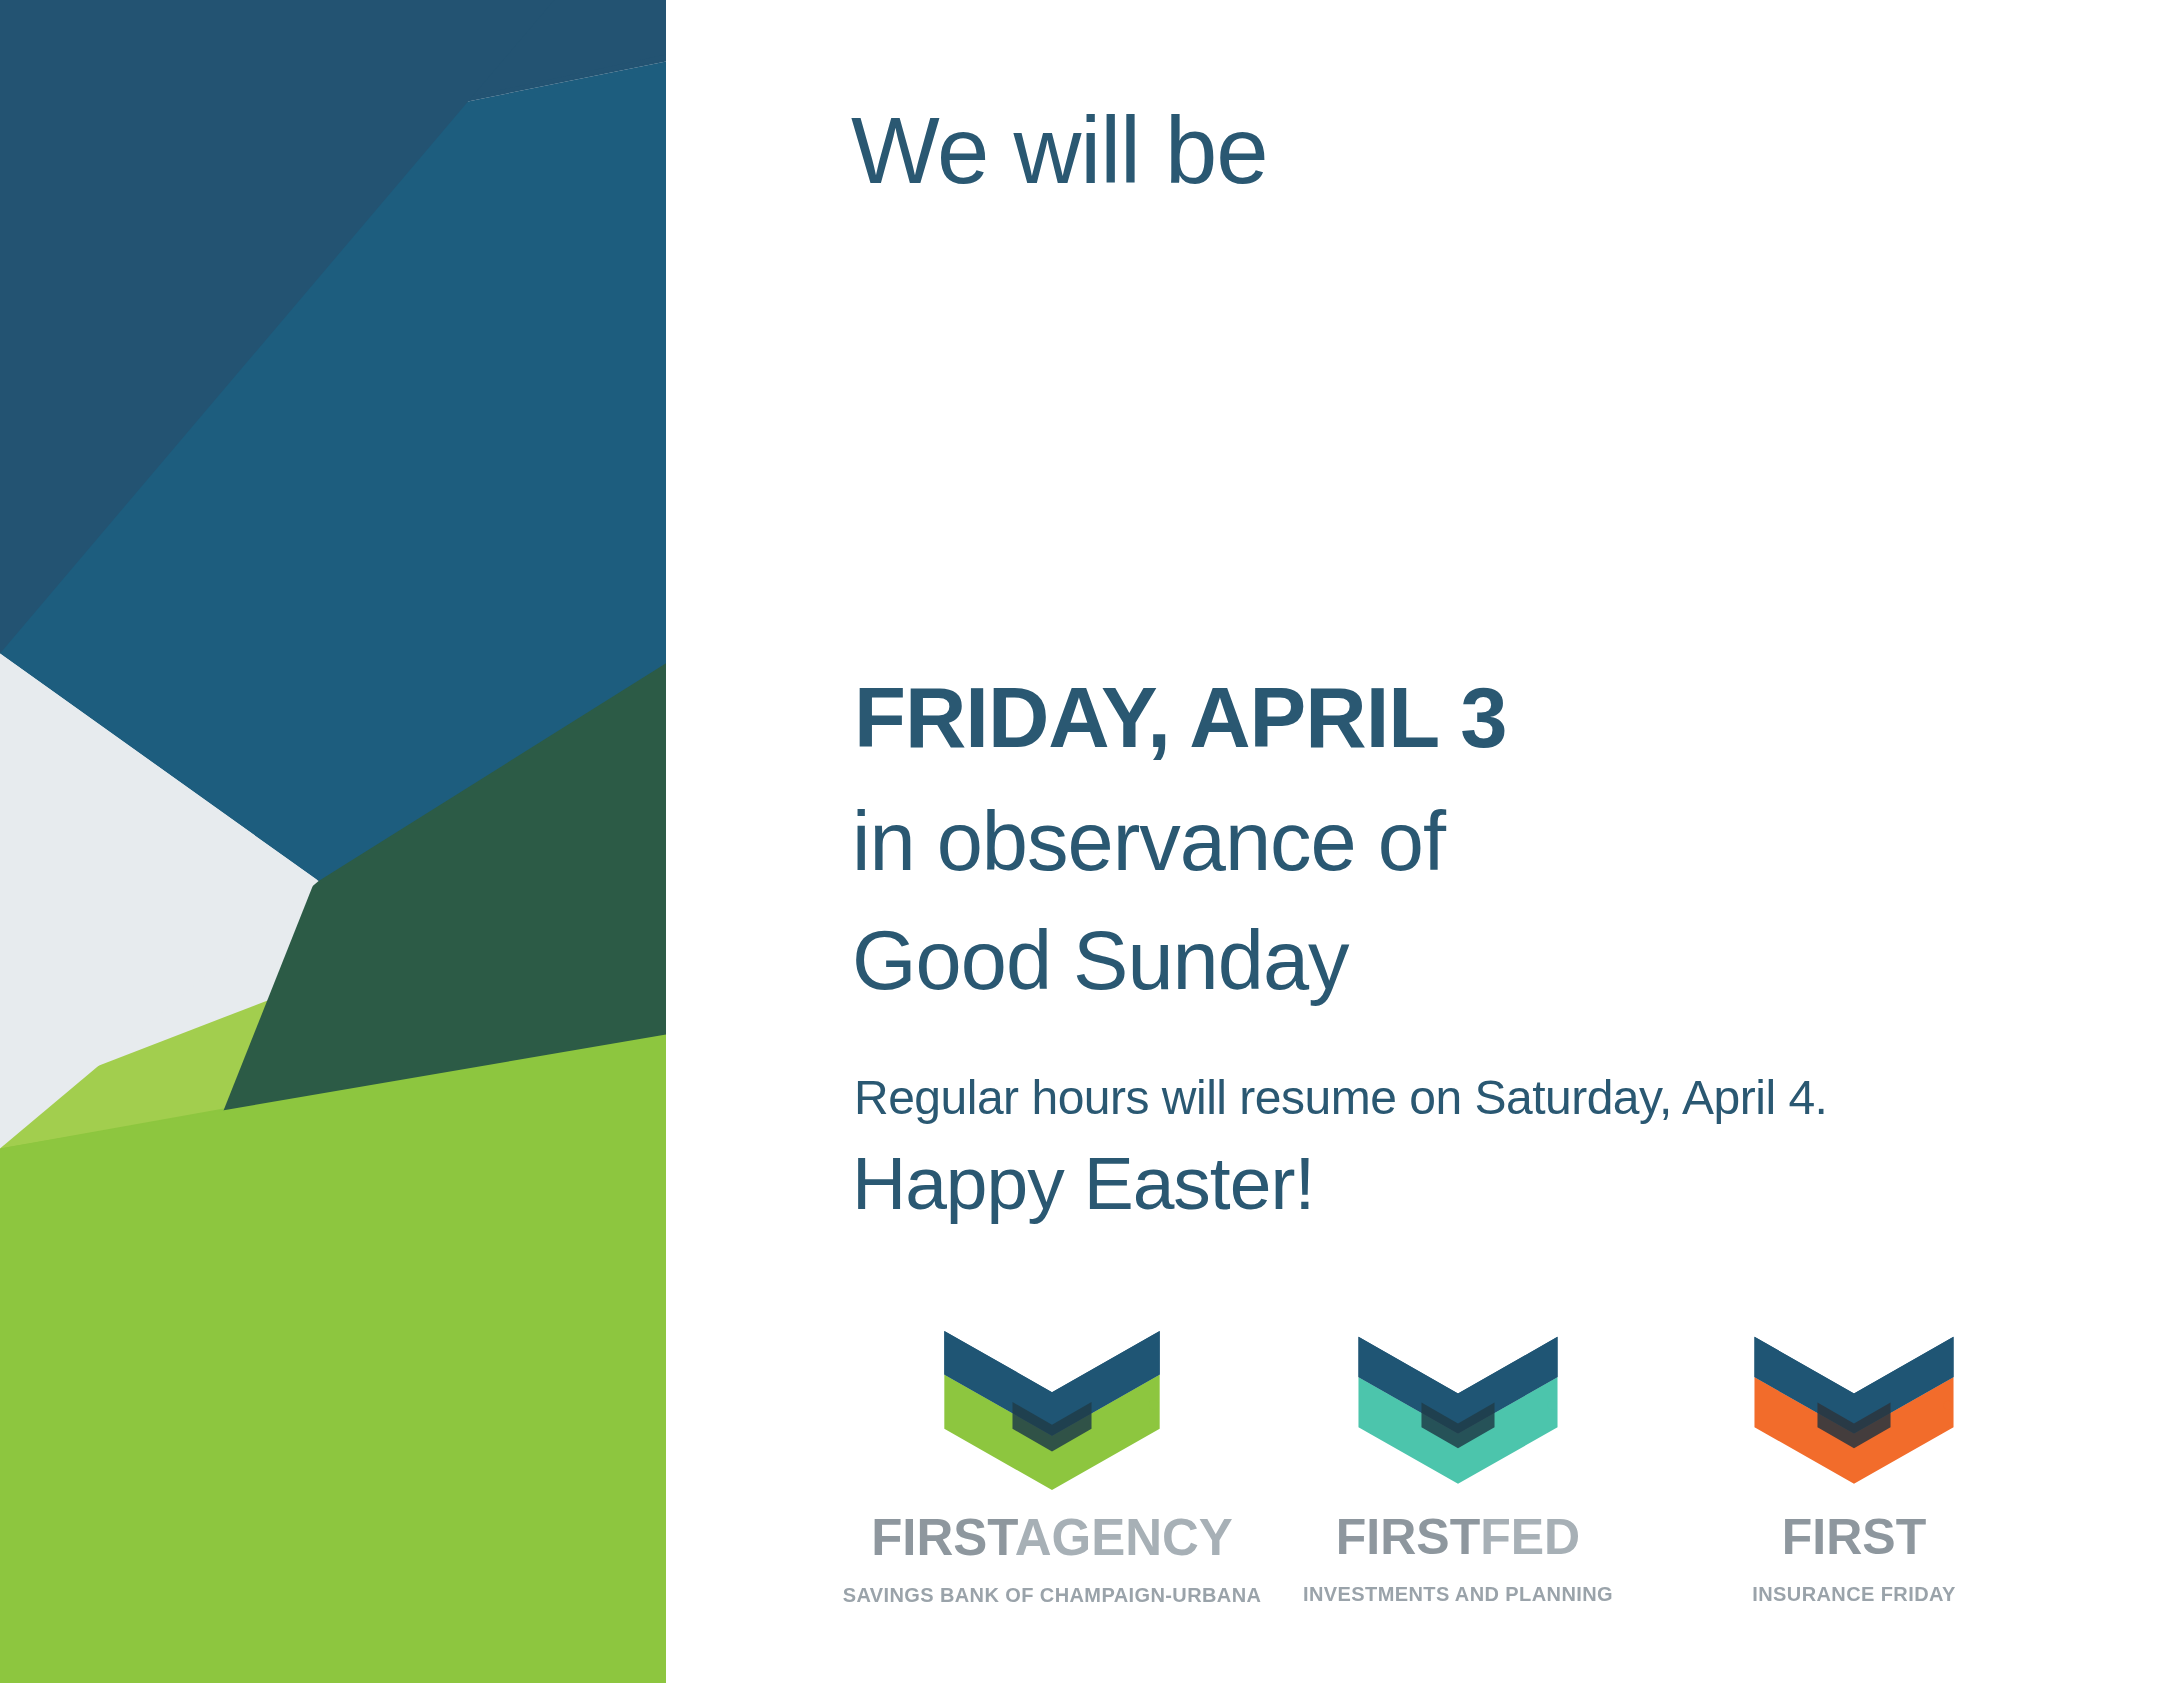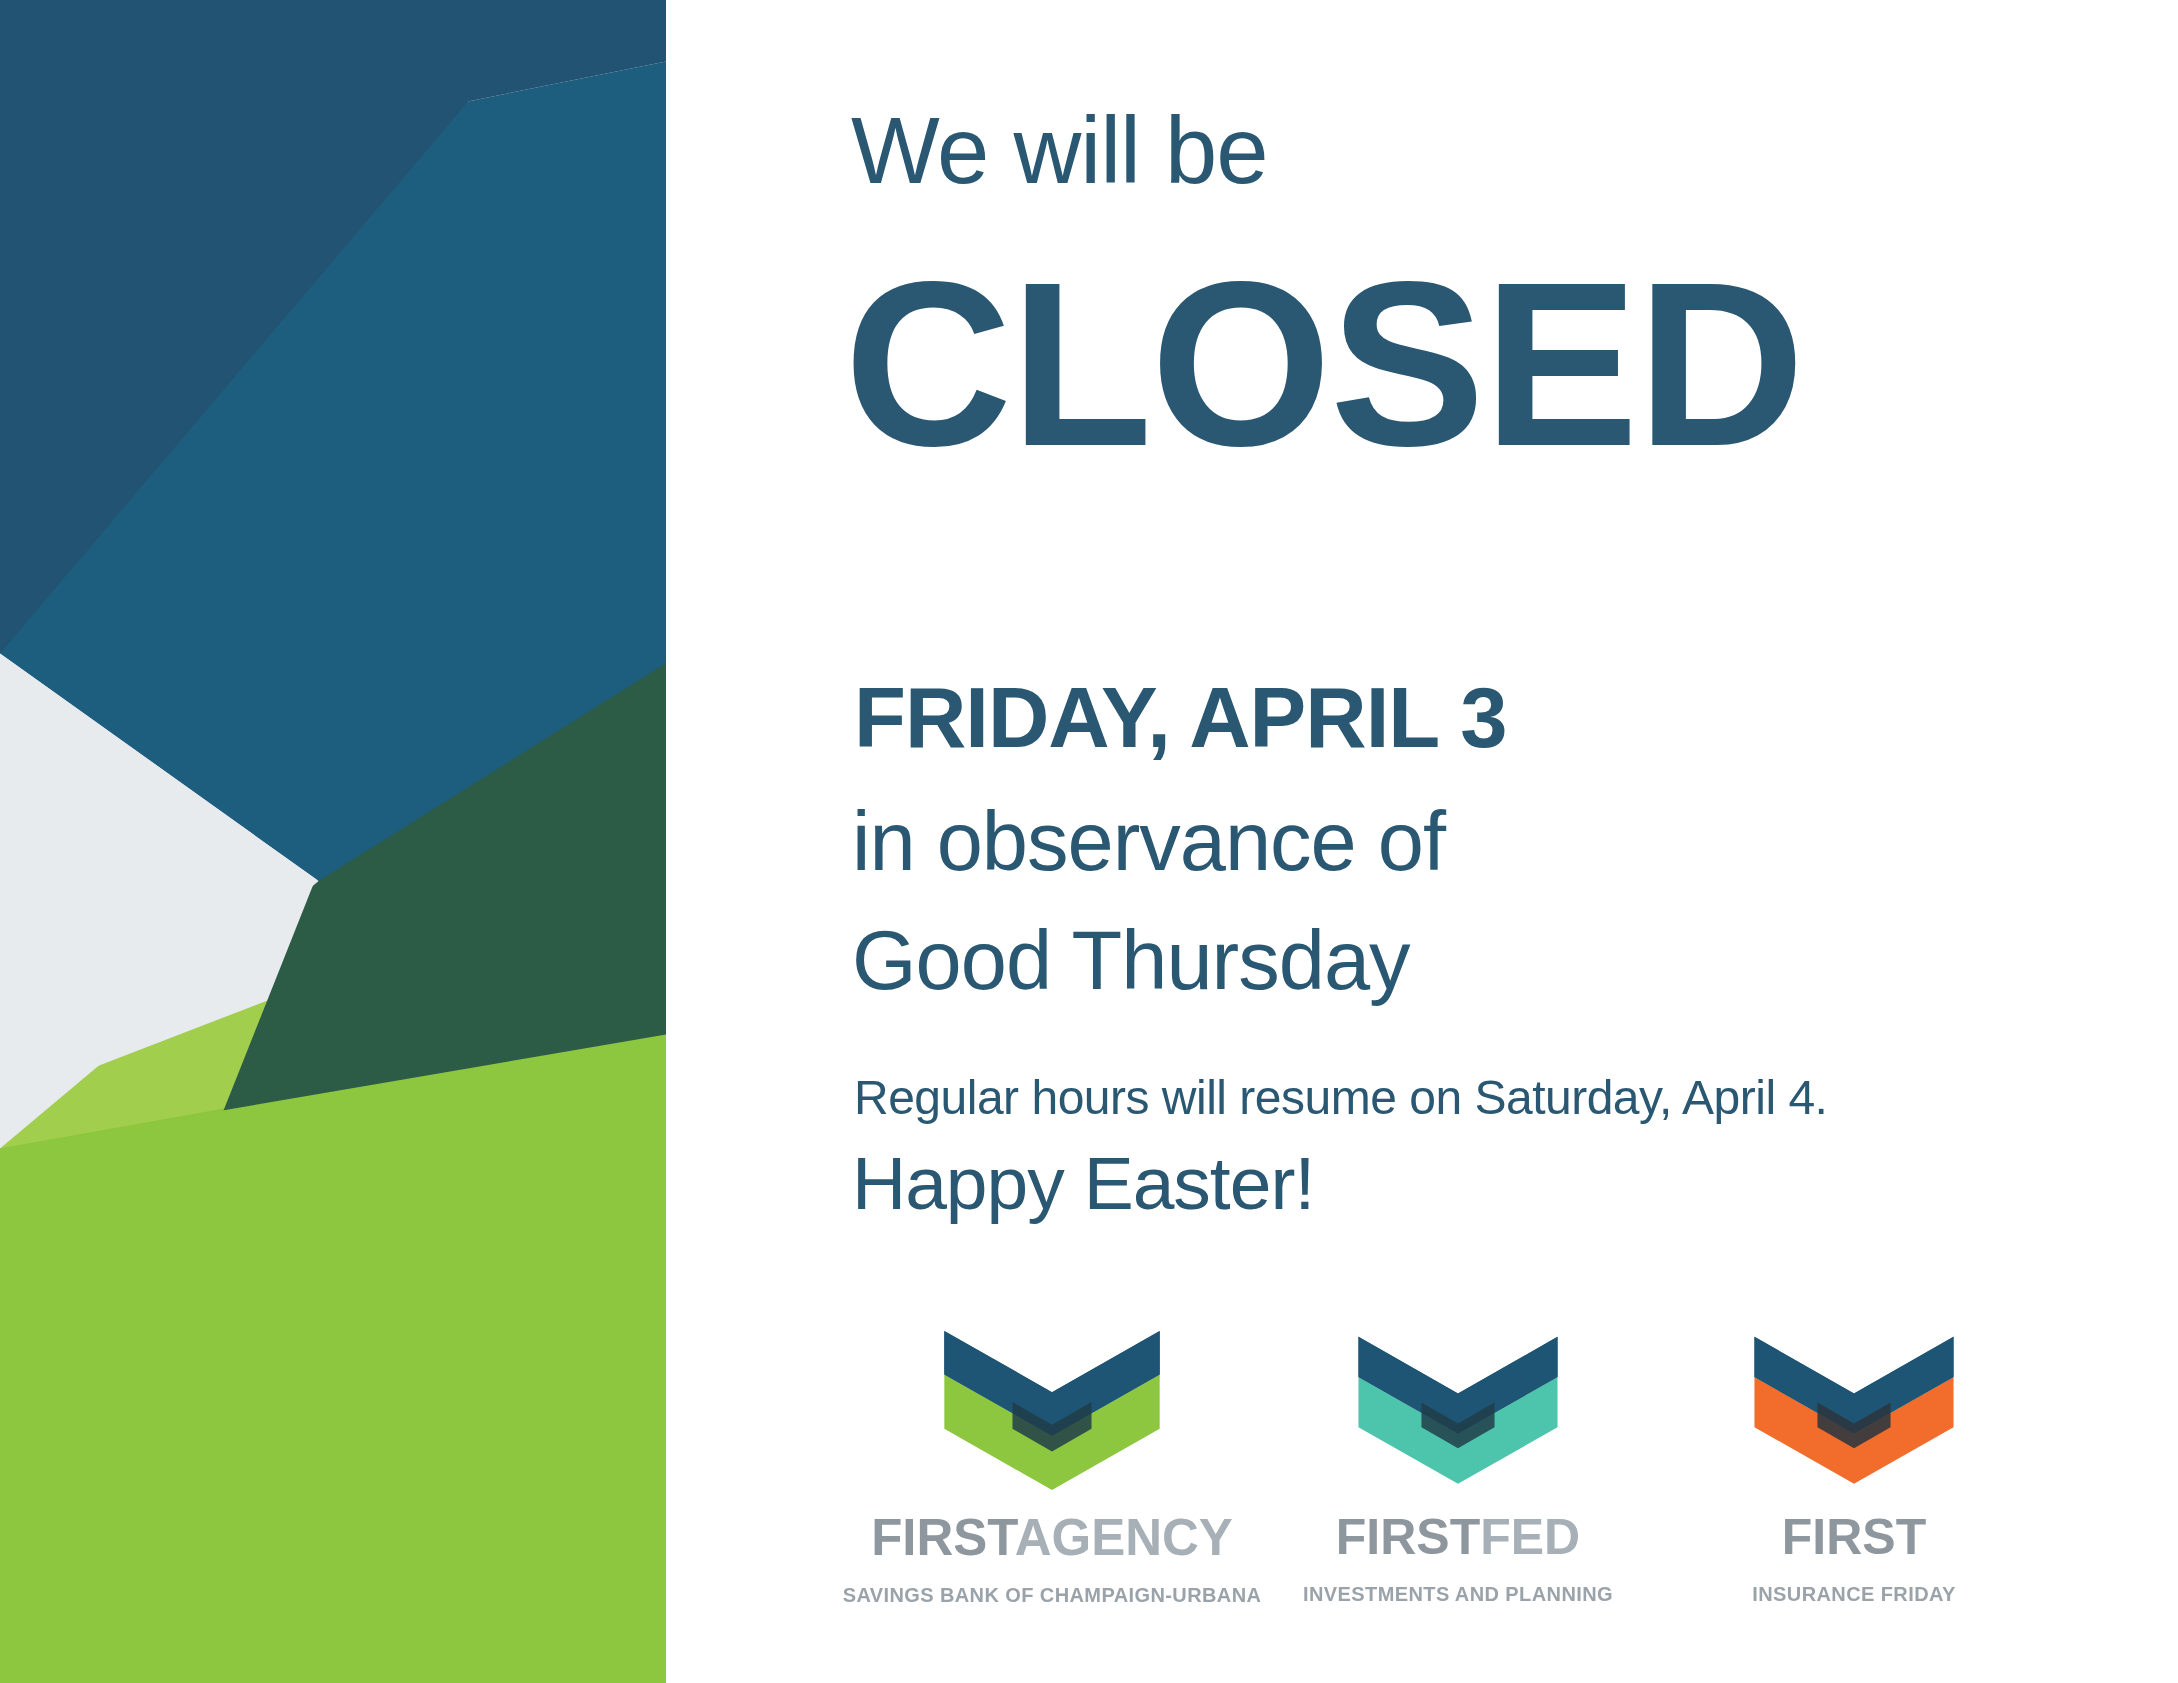"CLOSED" div.headline-main { html: <div>CLOSED</div> -> none }
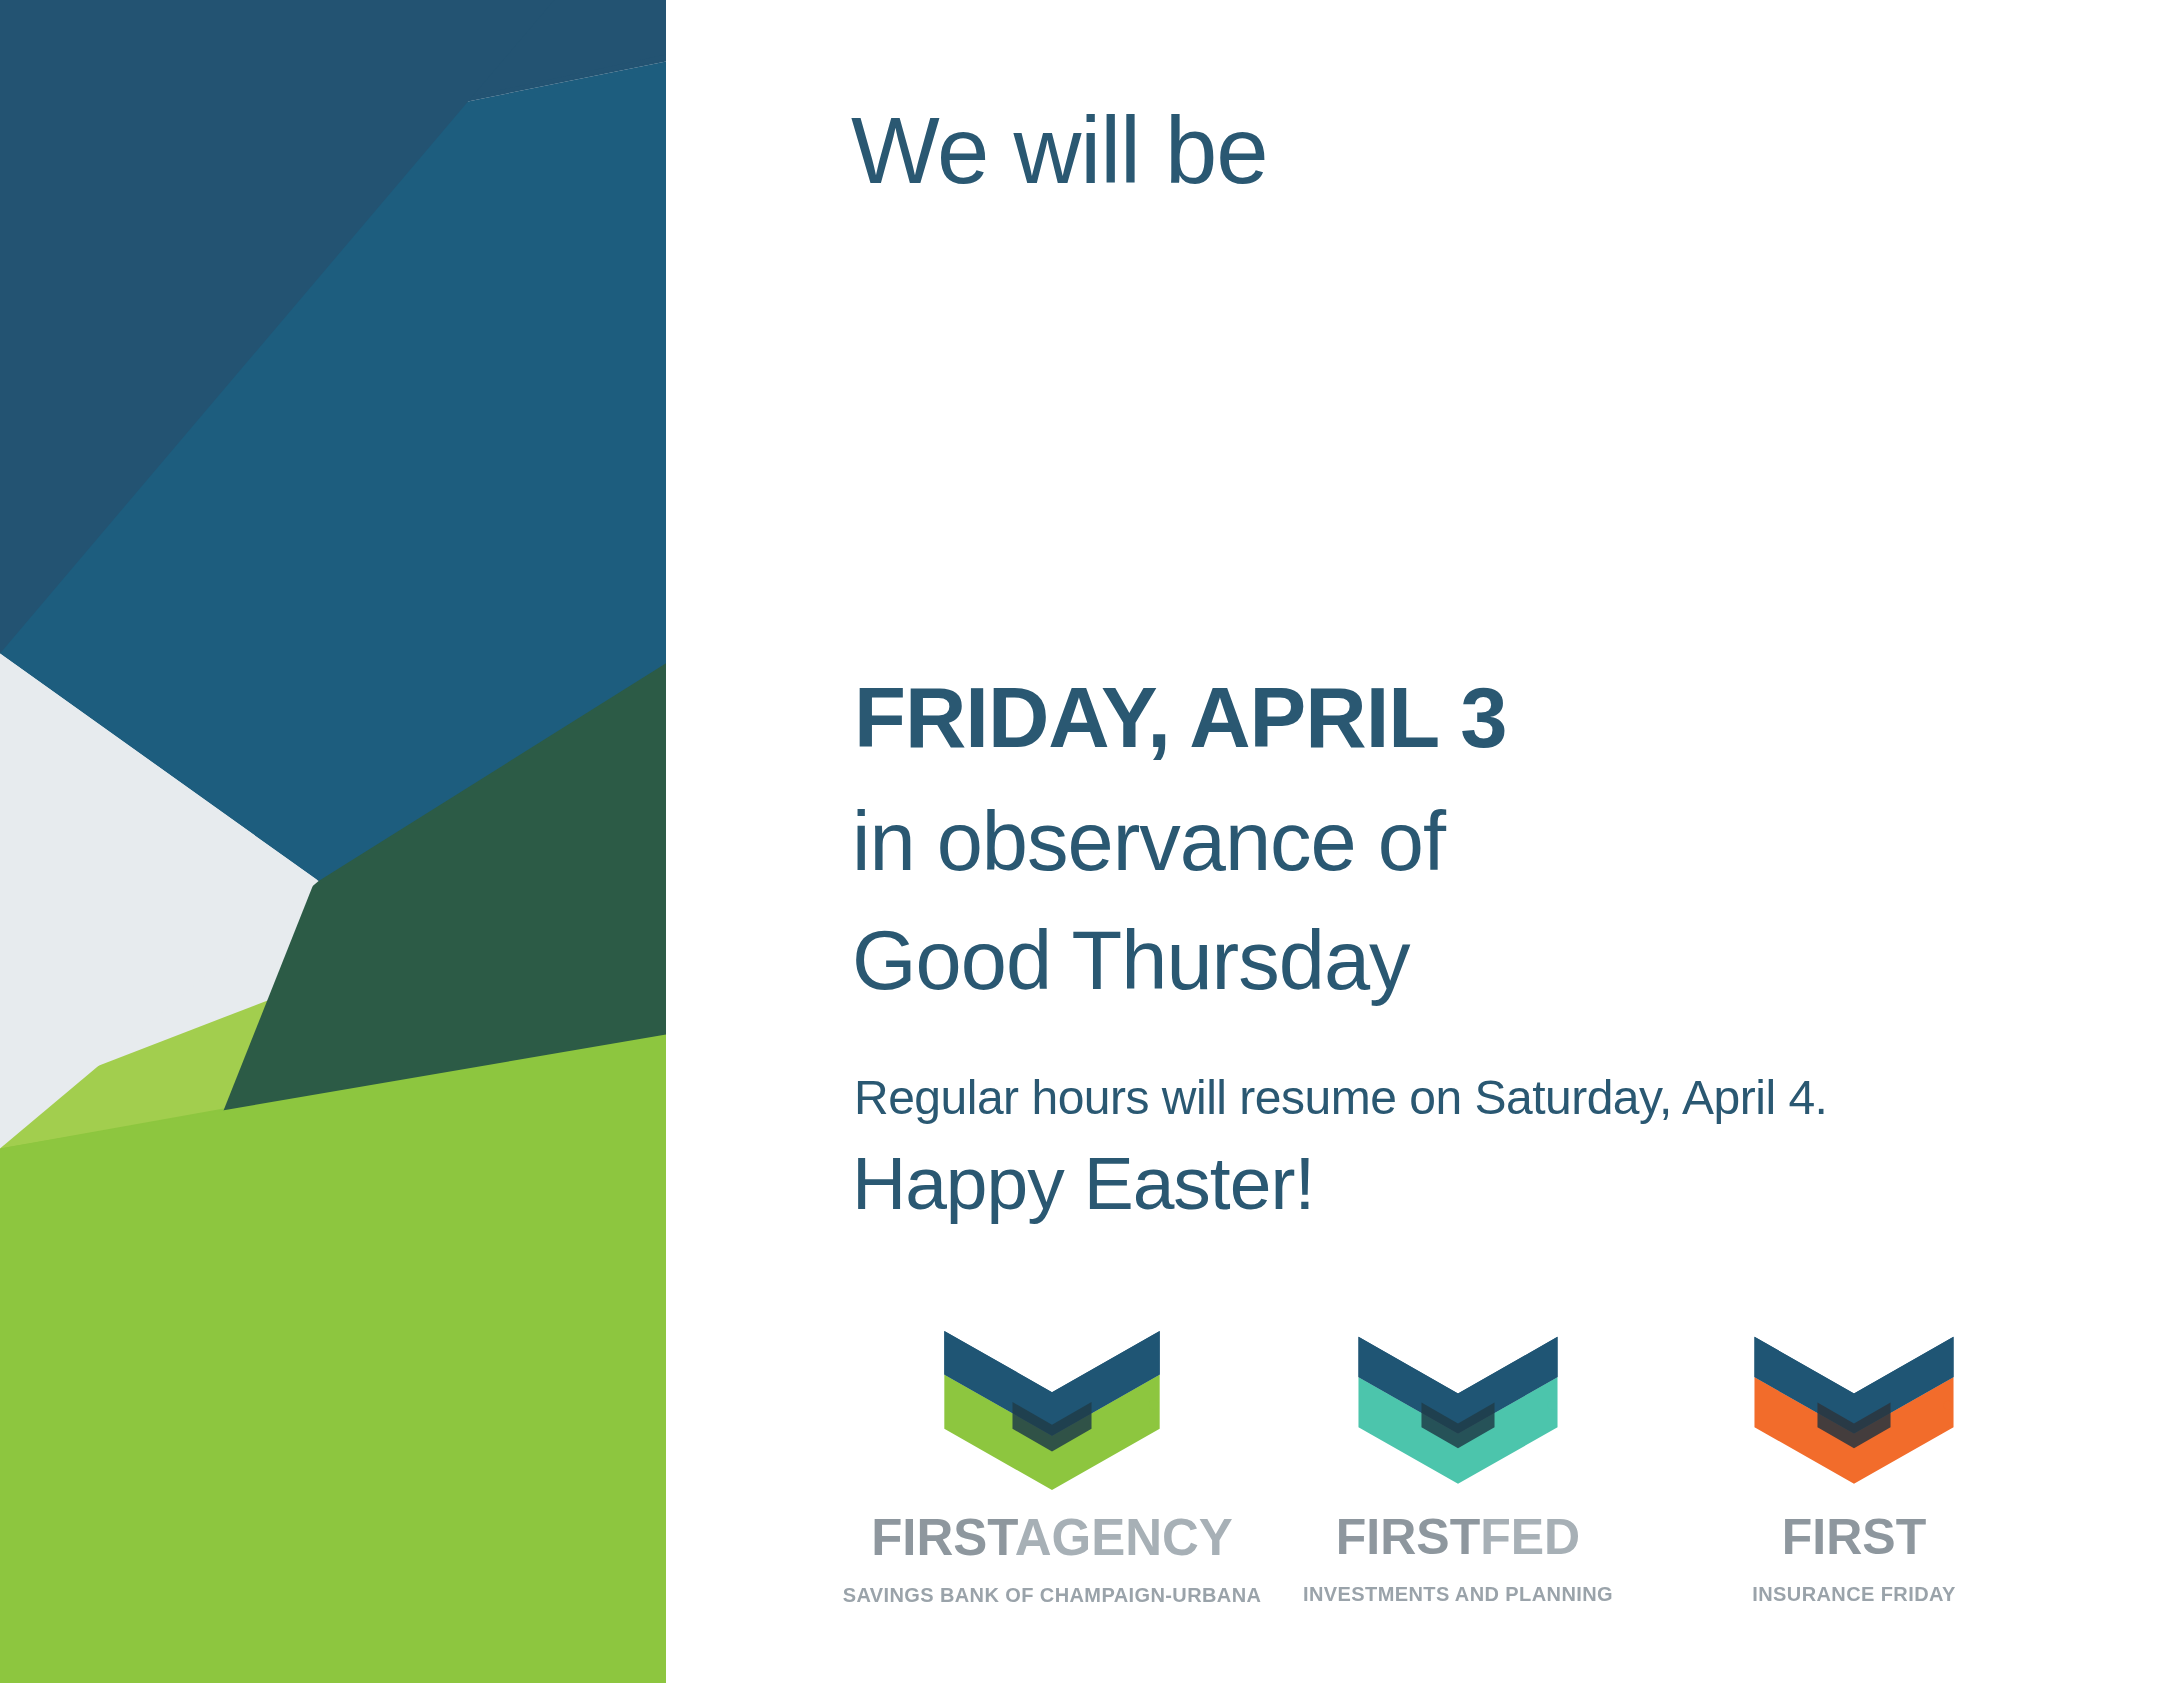"Good Thursday" div.holiday-line { text: Thursday -> Sunday }
